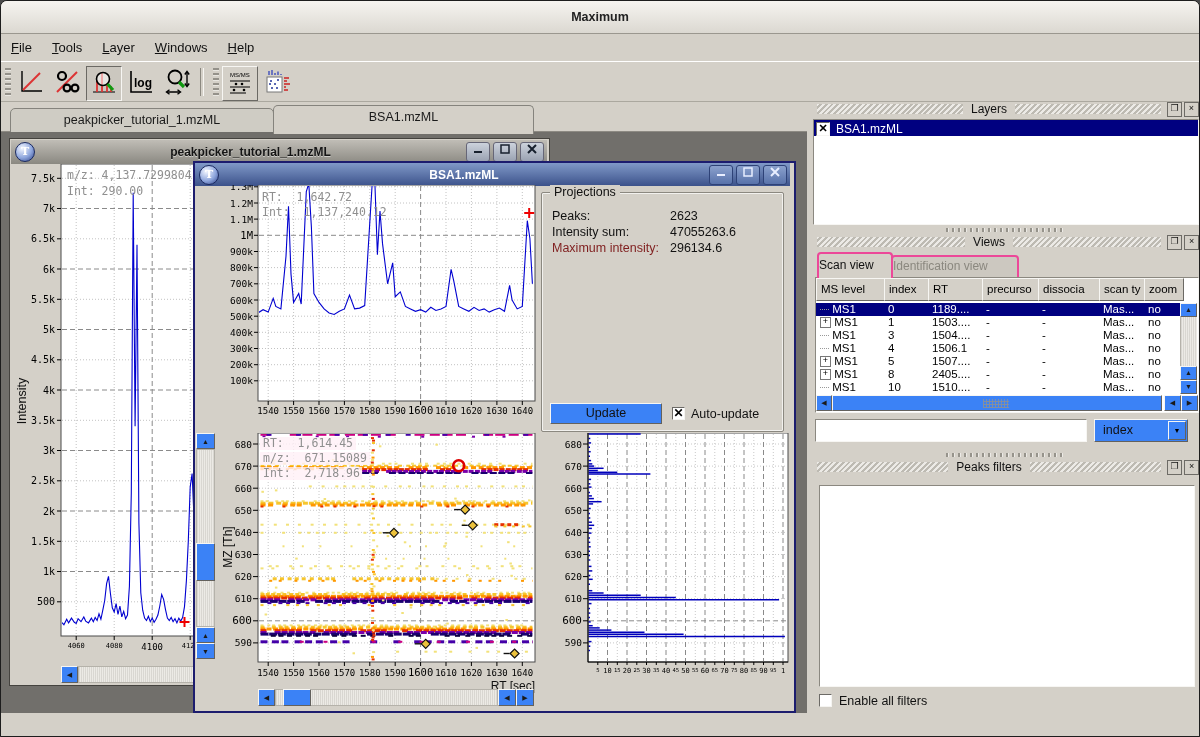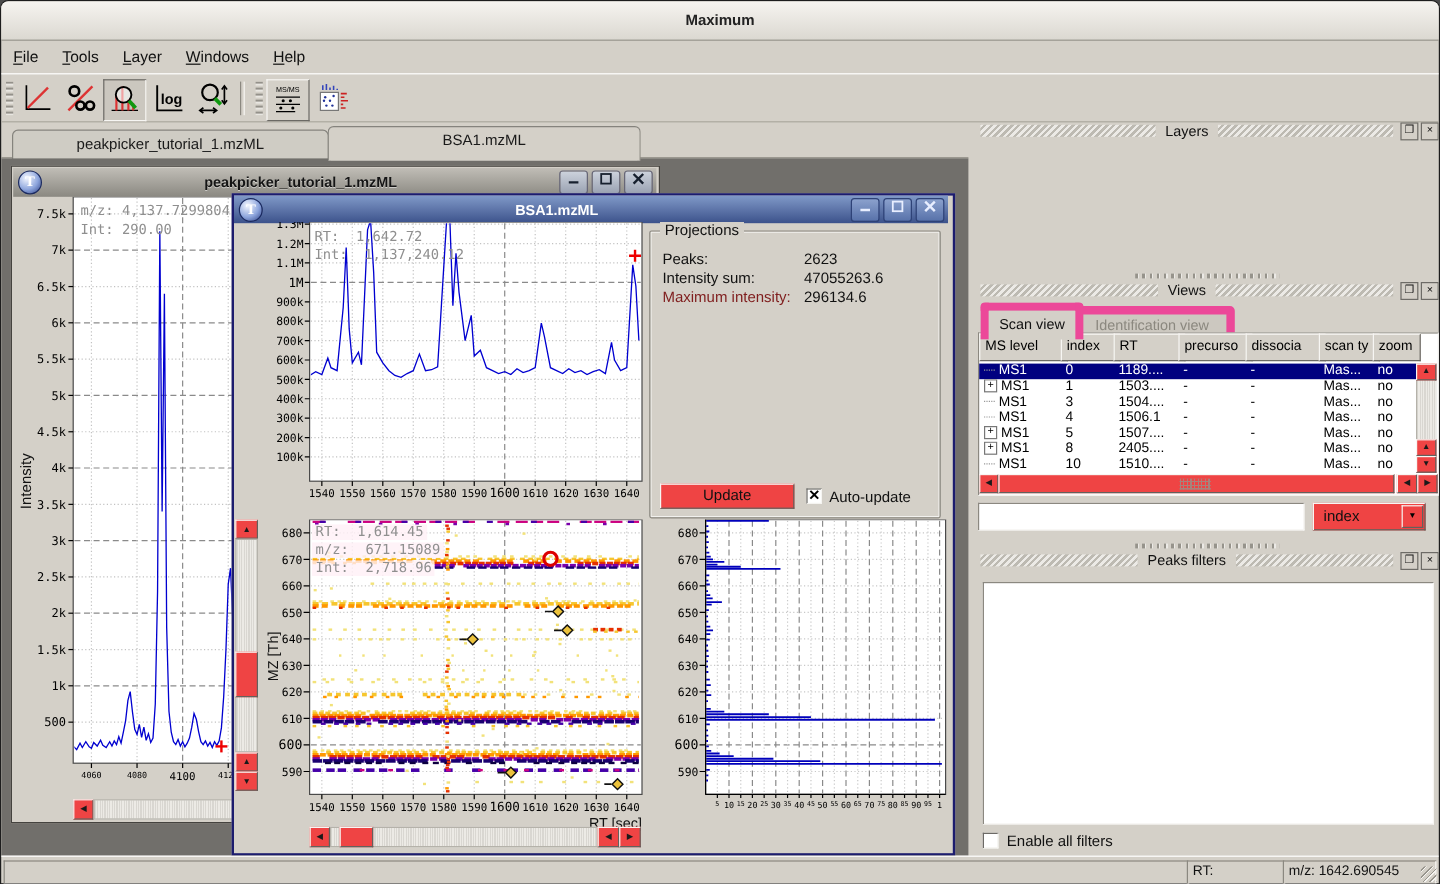"✕ BSA1.mzML" div.abs { html: none -> <div> <div><span>✕</span><span>BSA1.mzML</span></div> </div> }
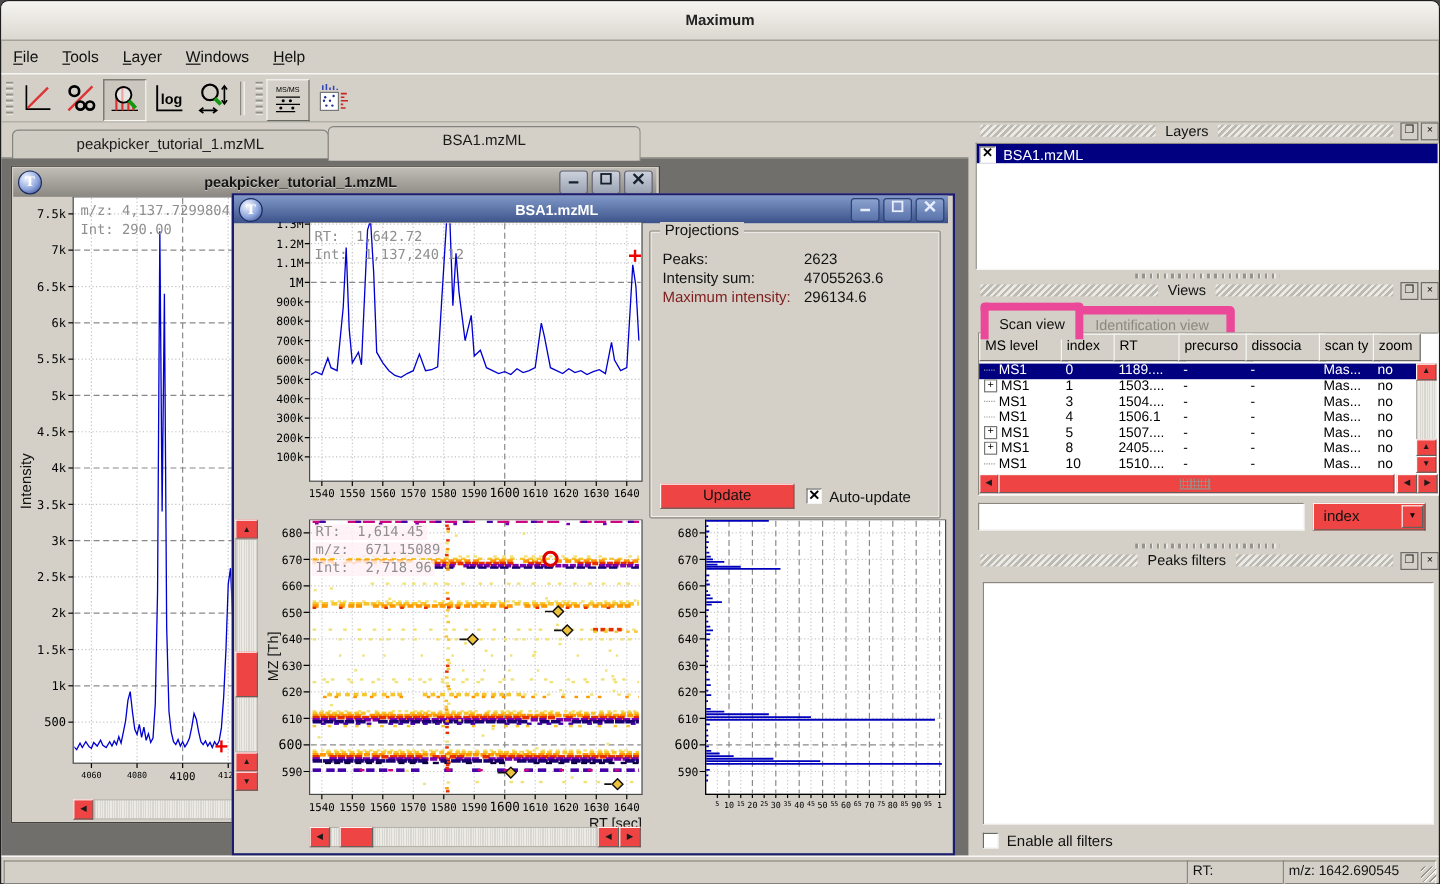"Scan view" .vtab { border: 7px solid #ec4899 -> 2px solid #ec4899; text-align: center -> left }
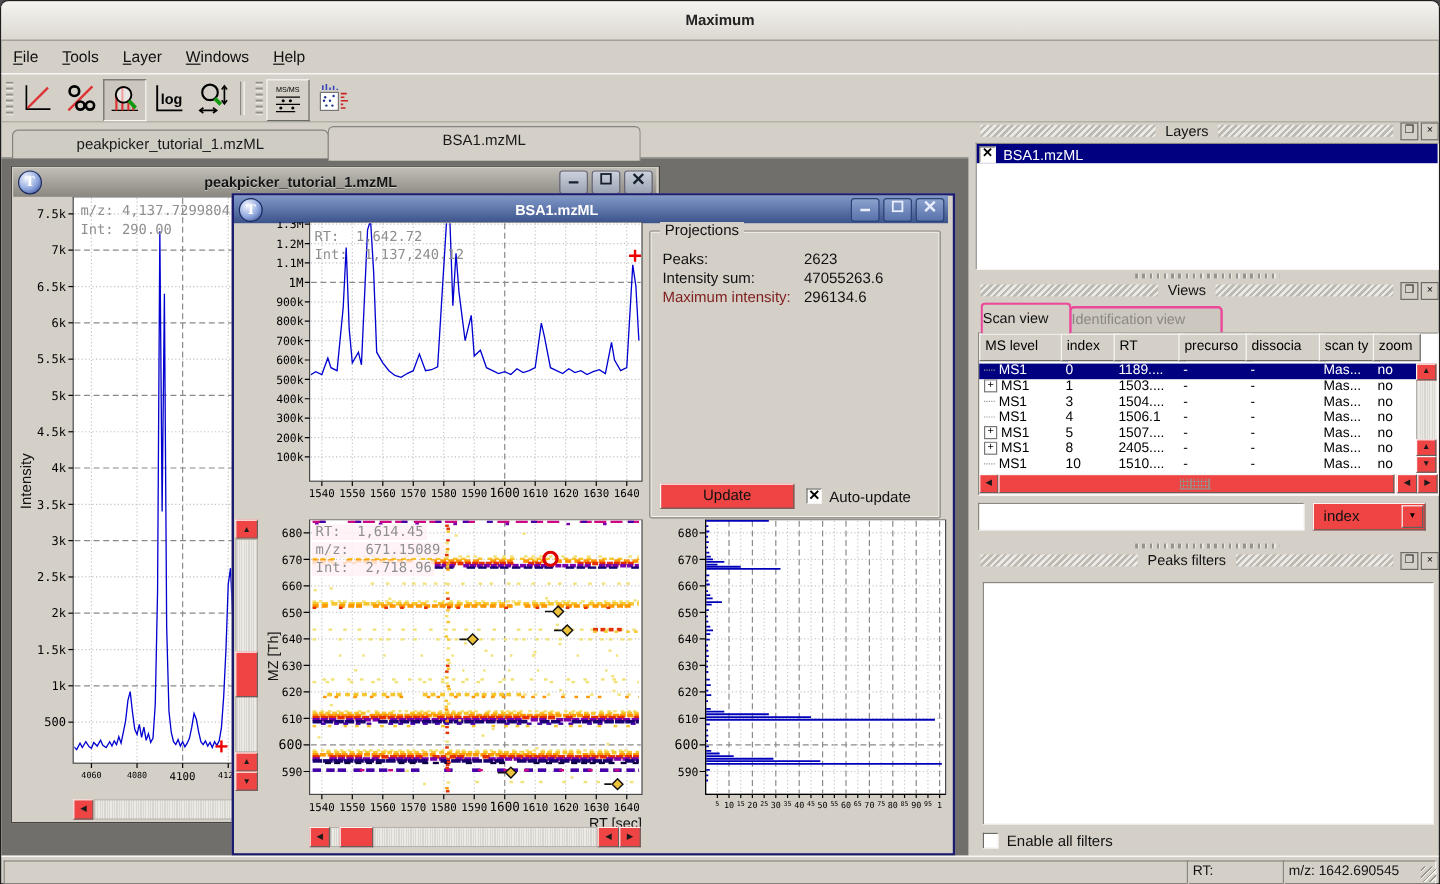"Update" .raised { background: #ef4444 -> #3b82f6 }
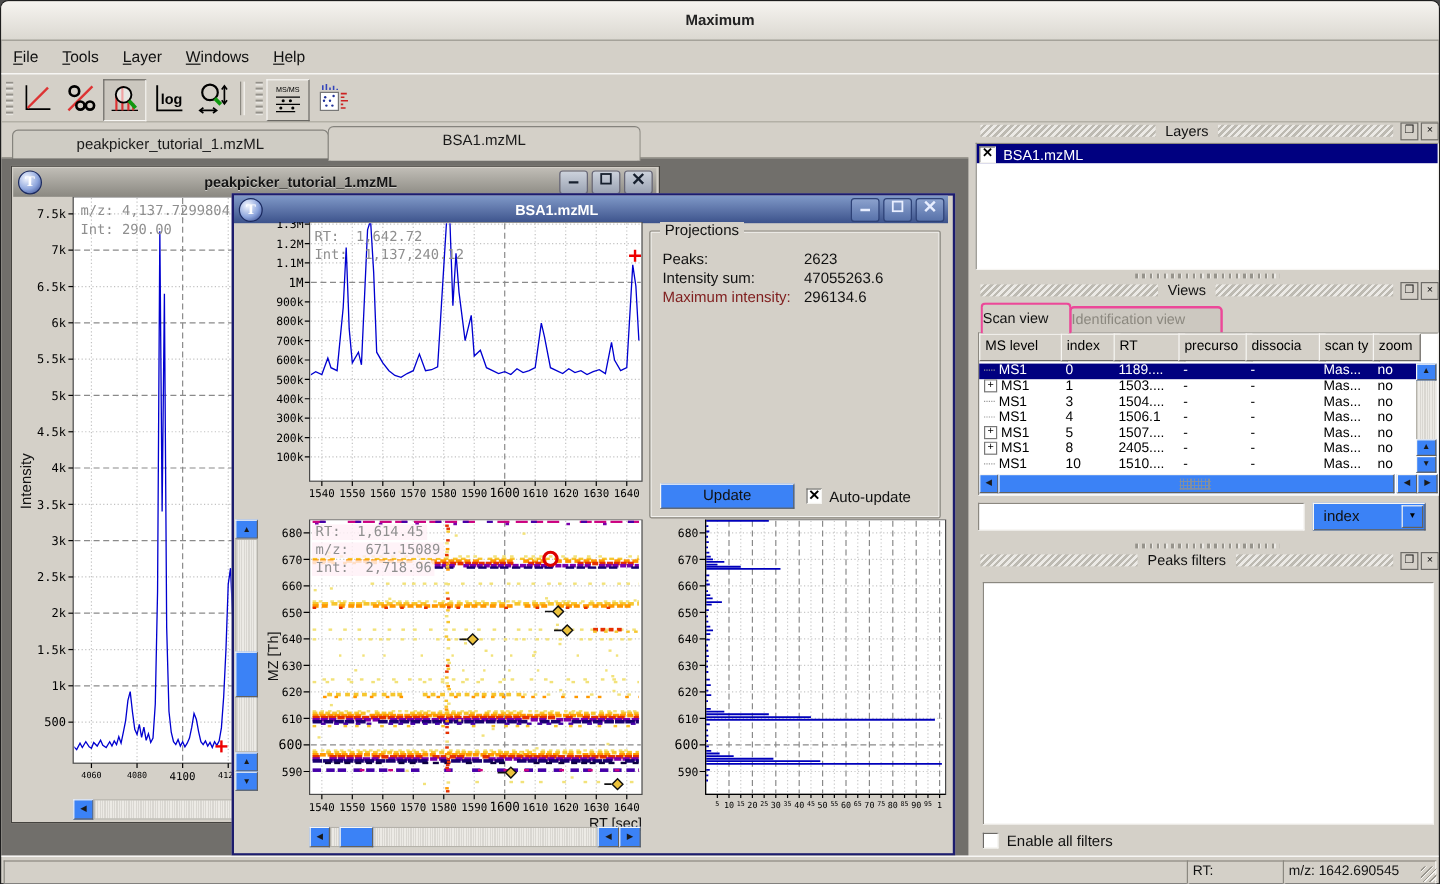"RT:" div.abs { html: <div> <div></div> <div>RT:</div> <div>m/z: 1642.690545</div> <div></div> </div> -> none }
